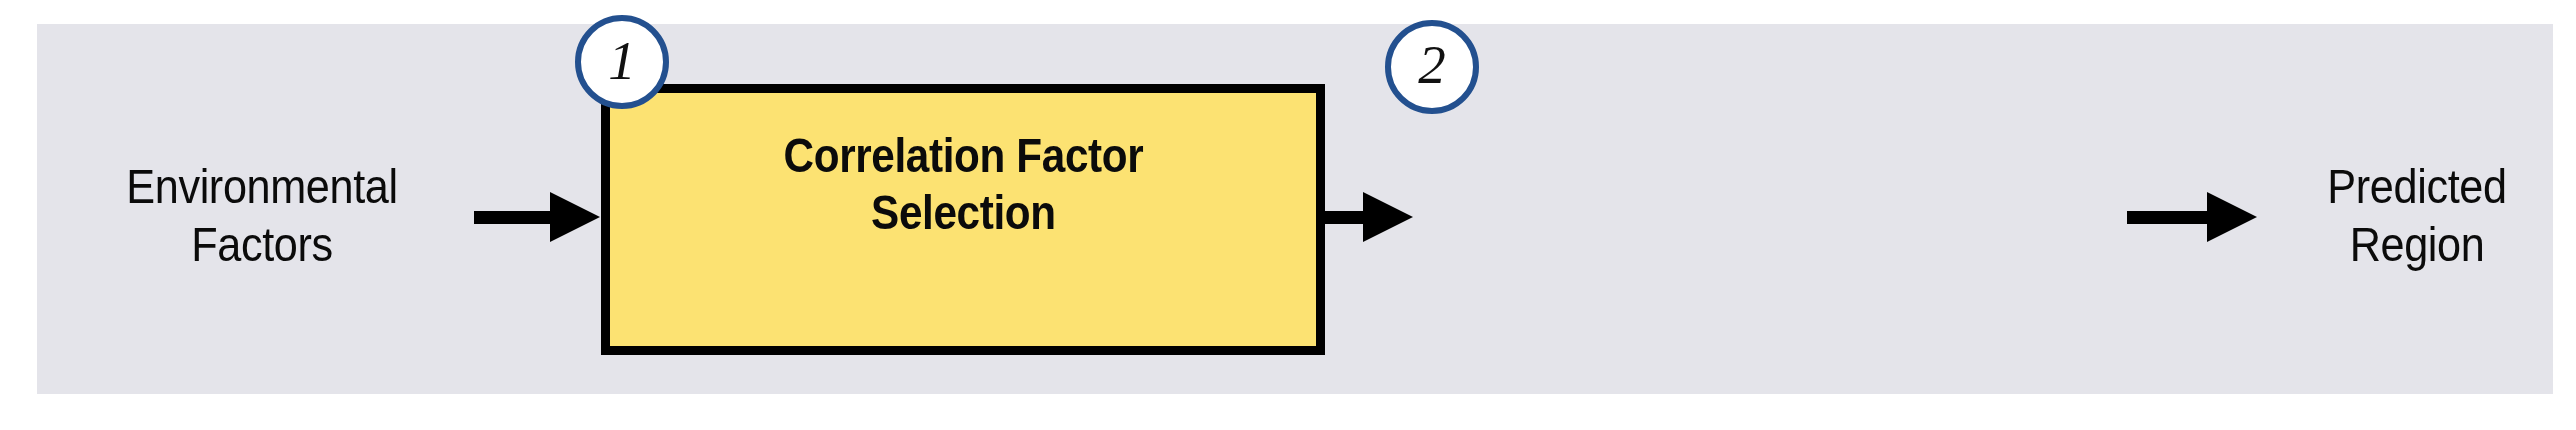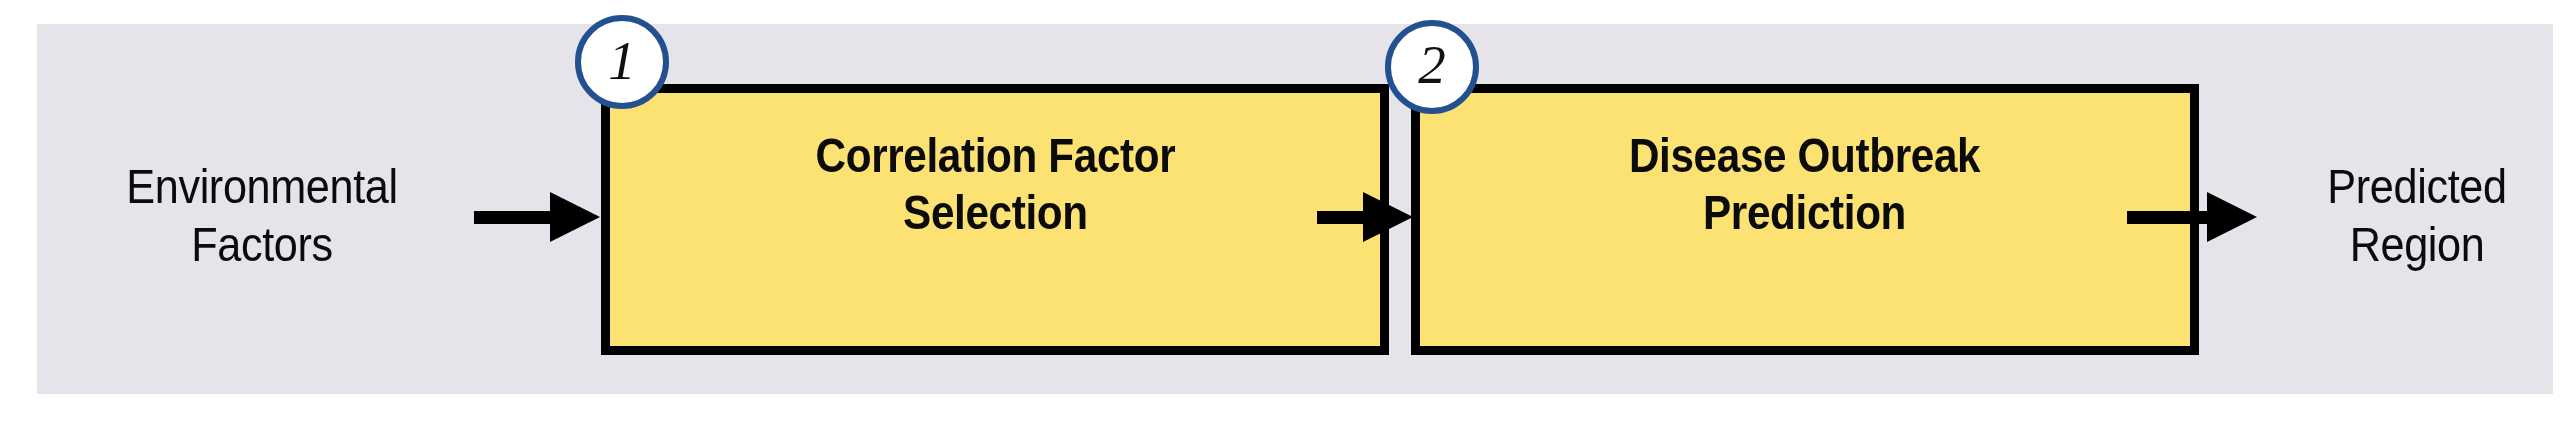"Correlation Factor" .proc-box { width: 788px -> 724px }
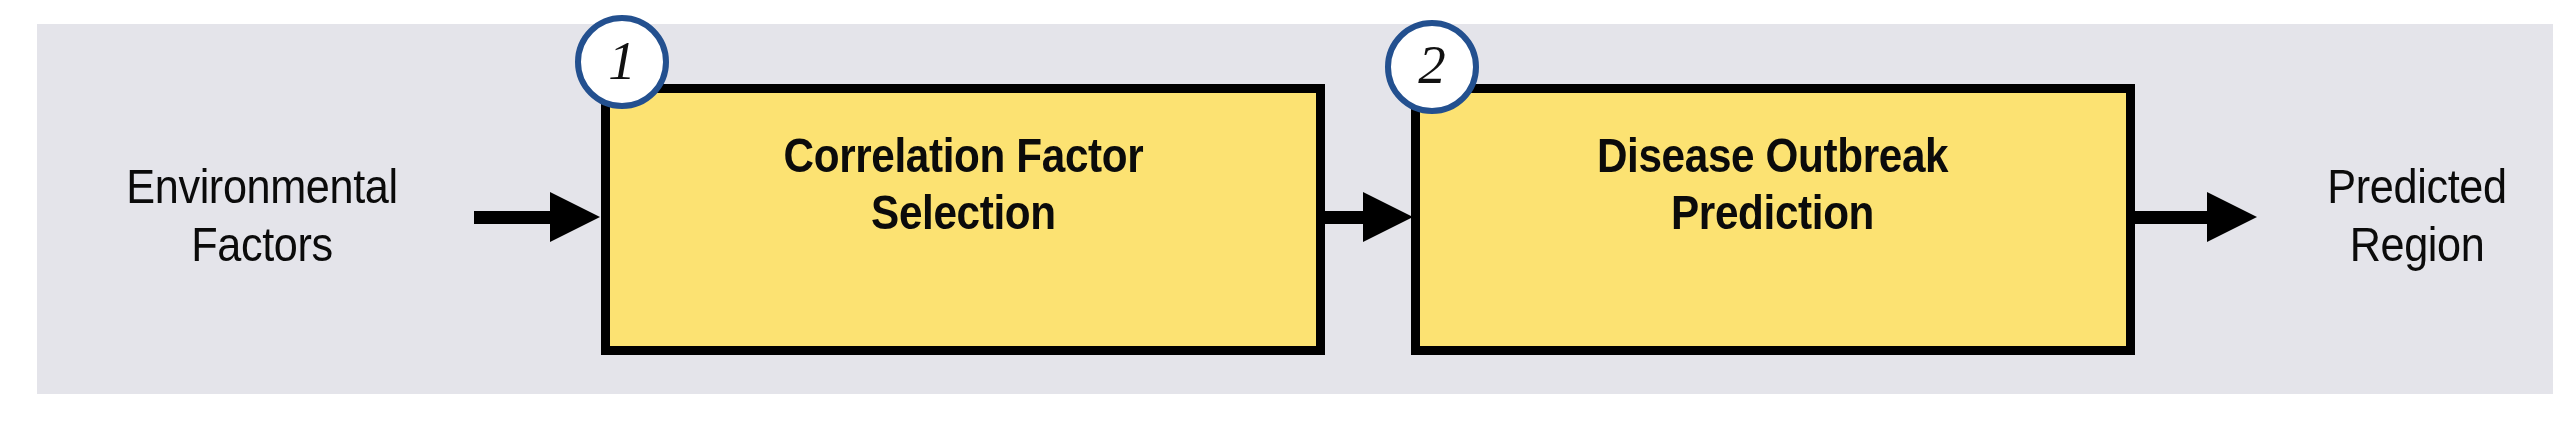"Disease Outbreak" div.proc-box { html: <div> <div>Disease Outbreak Prediction</div> </div> -> none }
